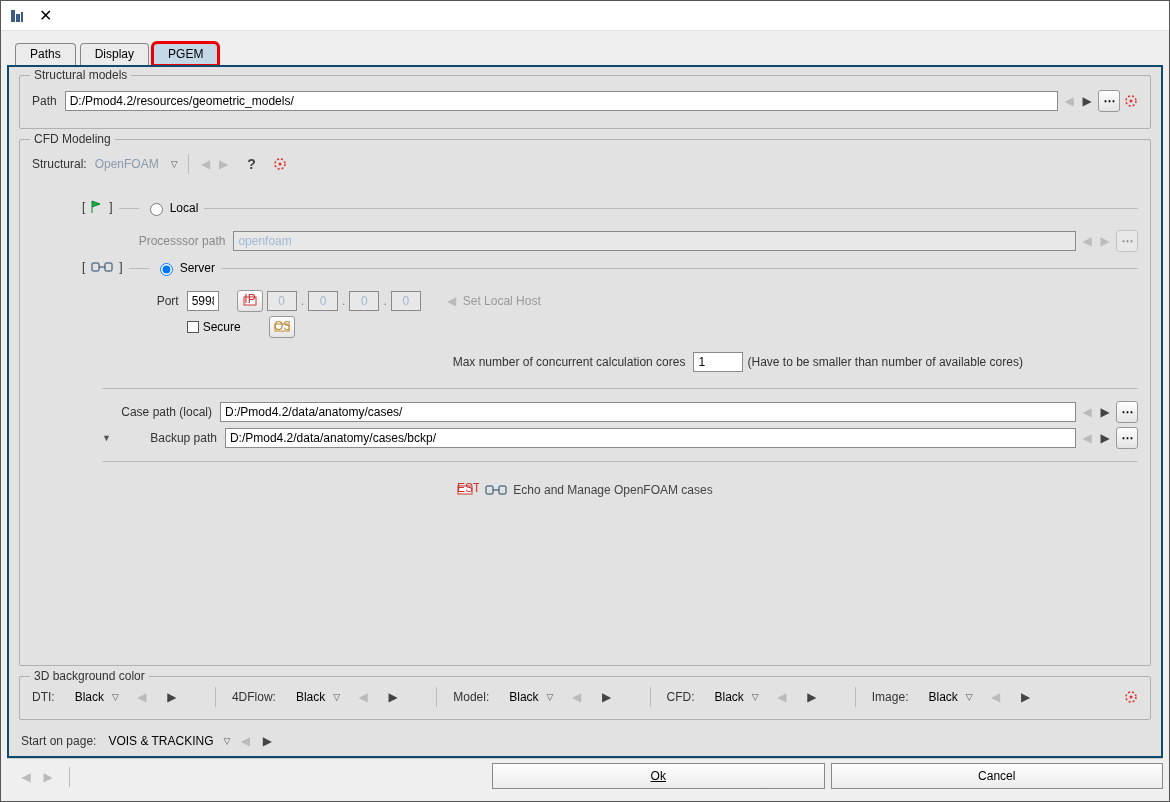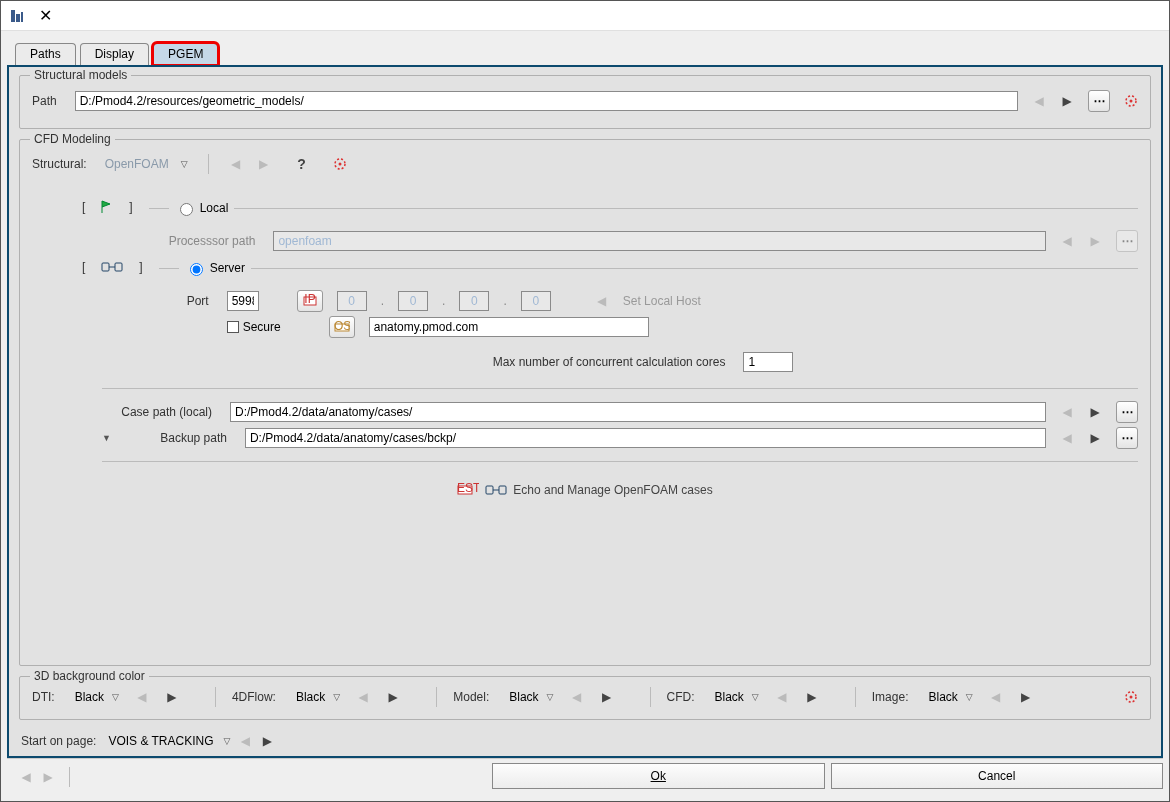"Path" .row { gap: 14px -> 4px }
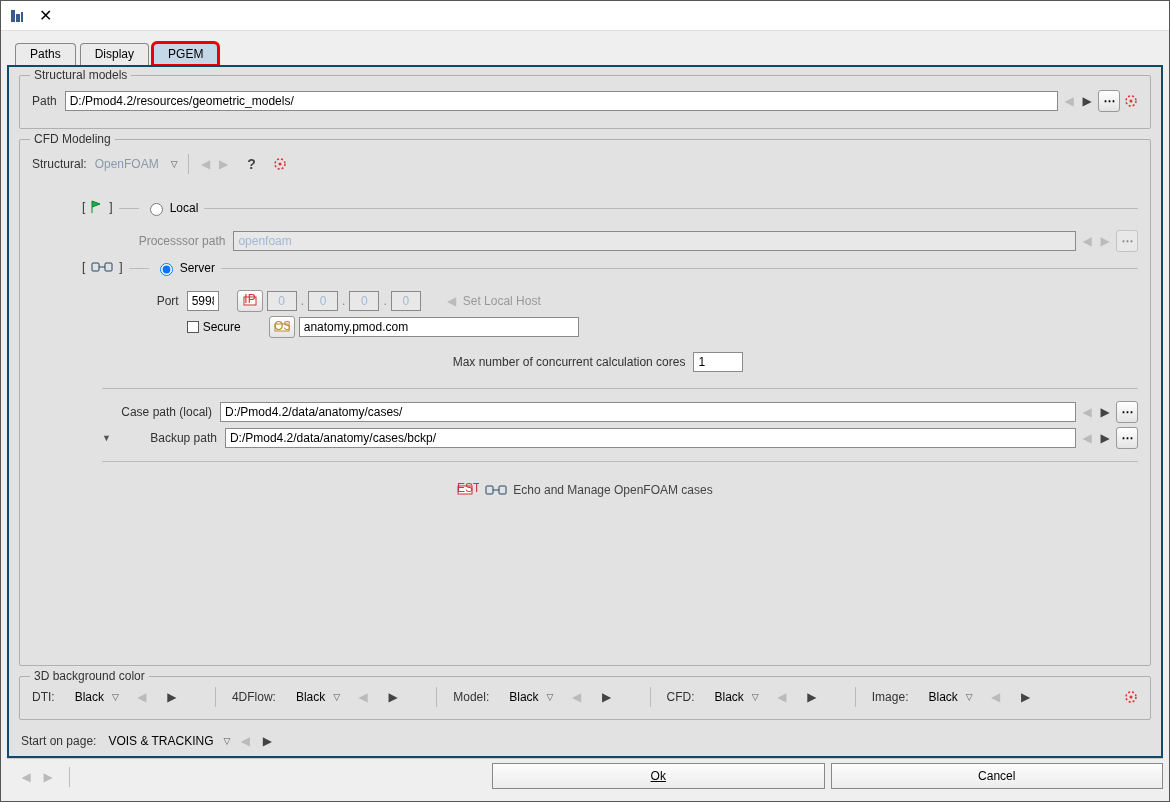"anatomy.pmod.com" input.field { html: <input> -> none }
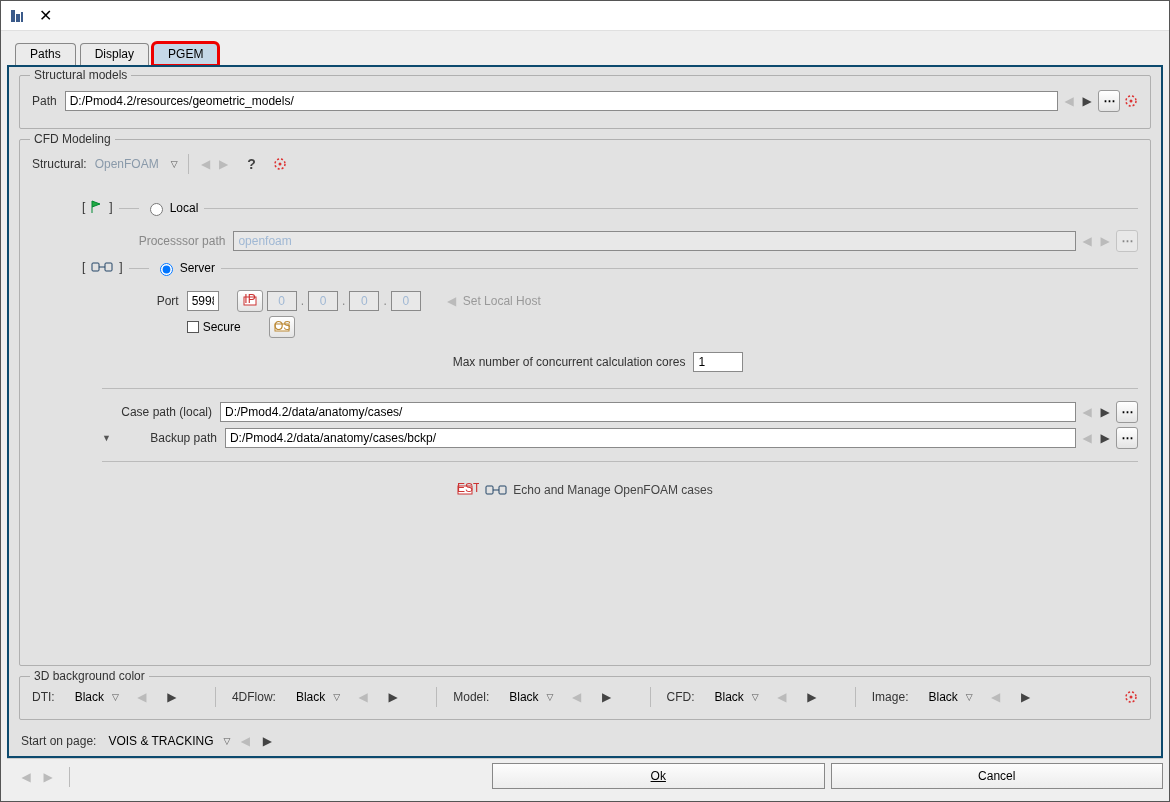"(Have to be smaller than" span.label { html: none -> <span>(Have to be smaller than number of available cores)</span> }
